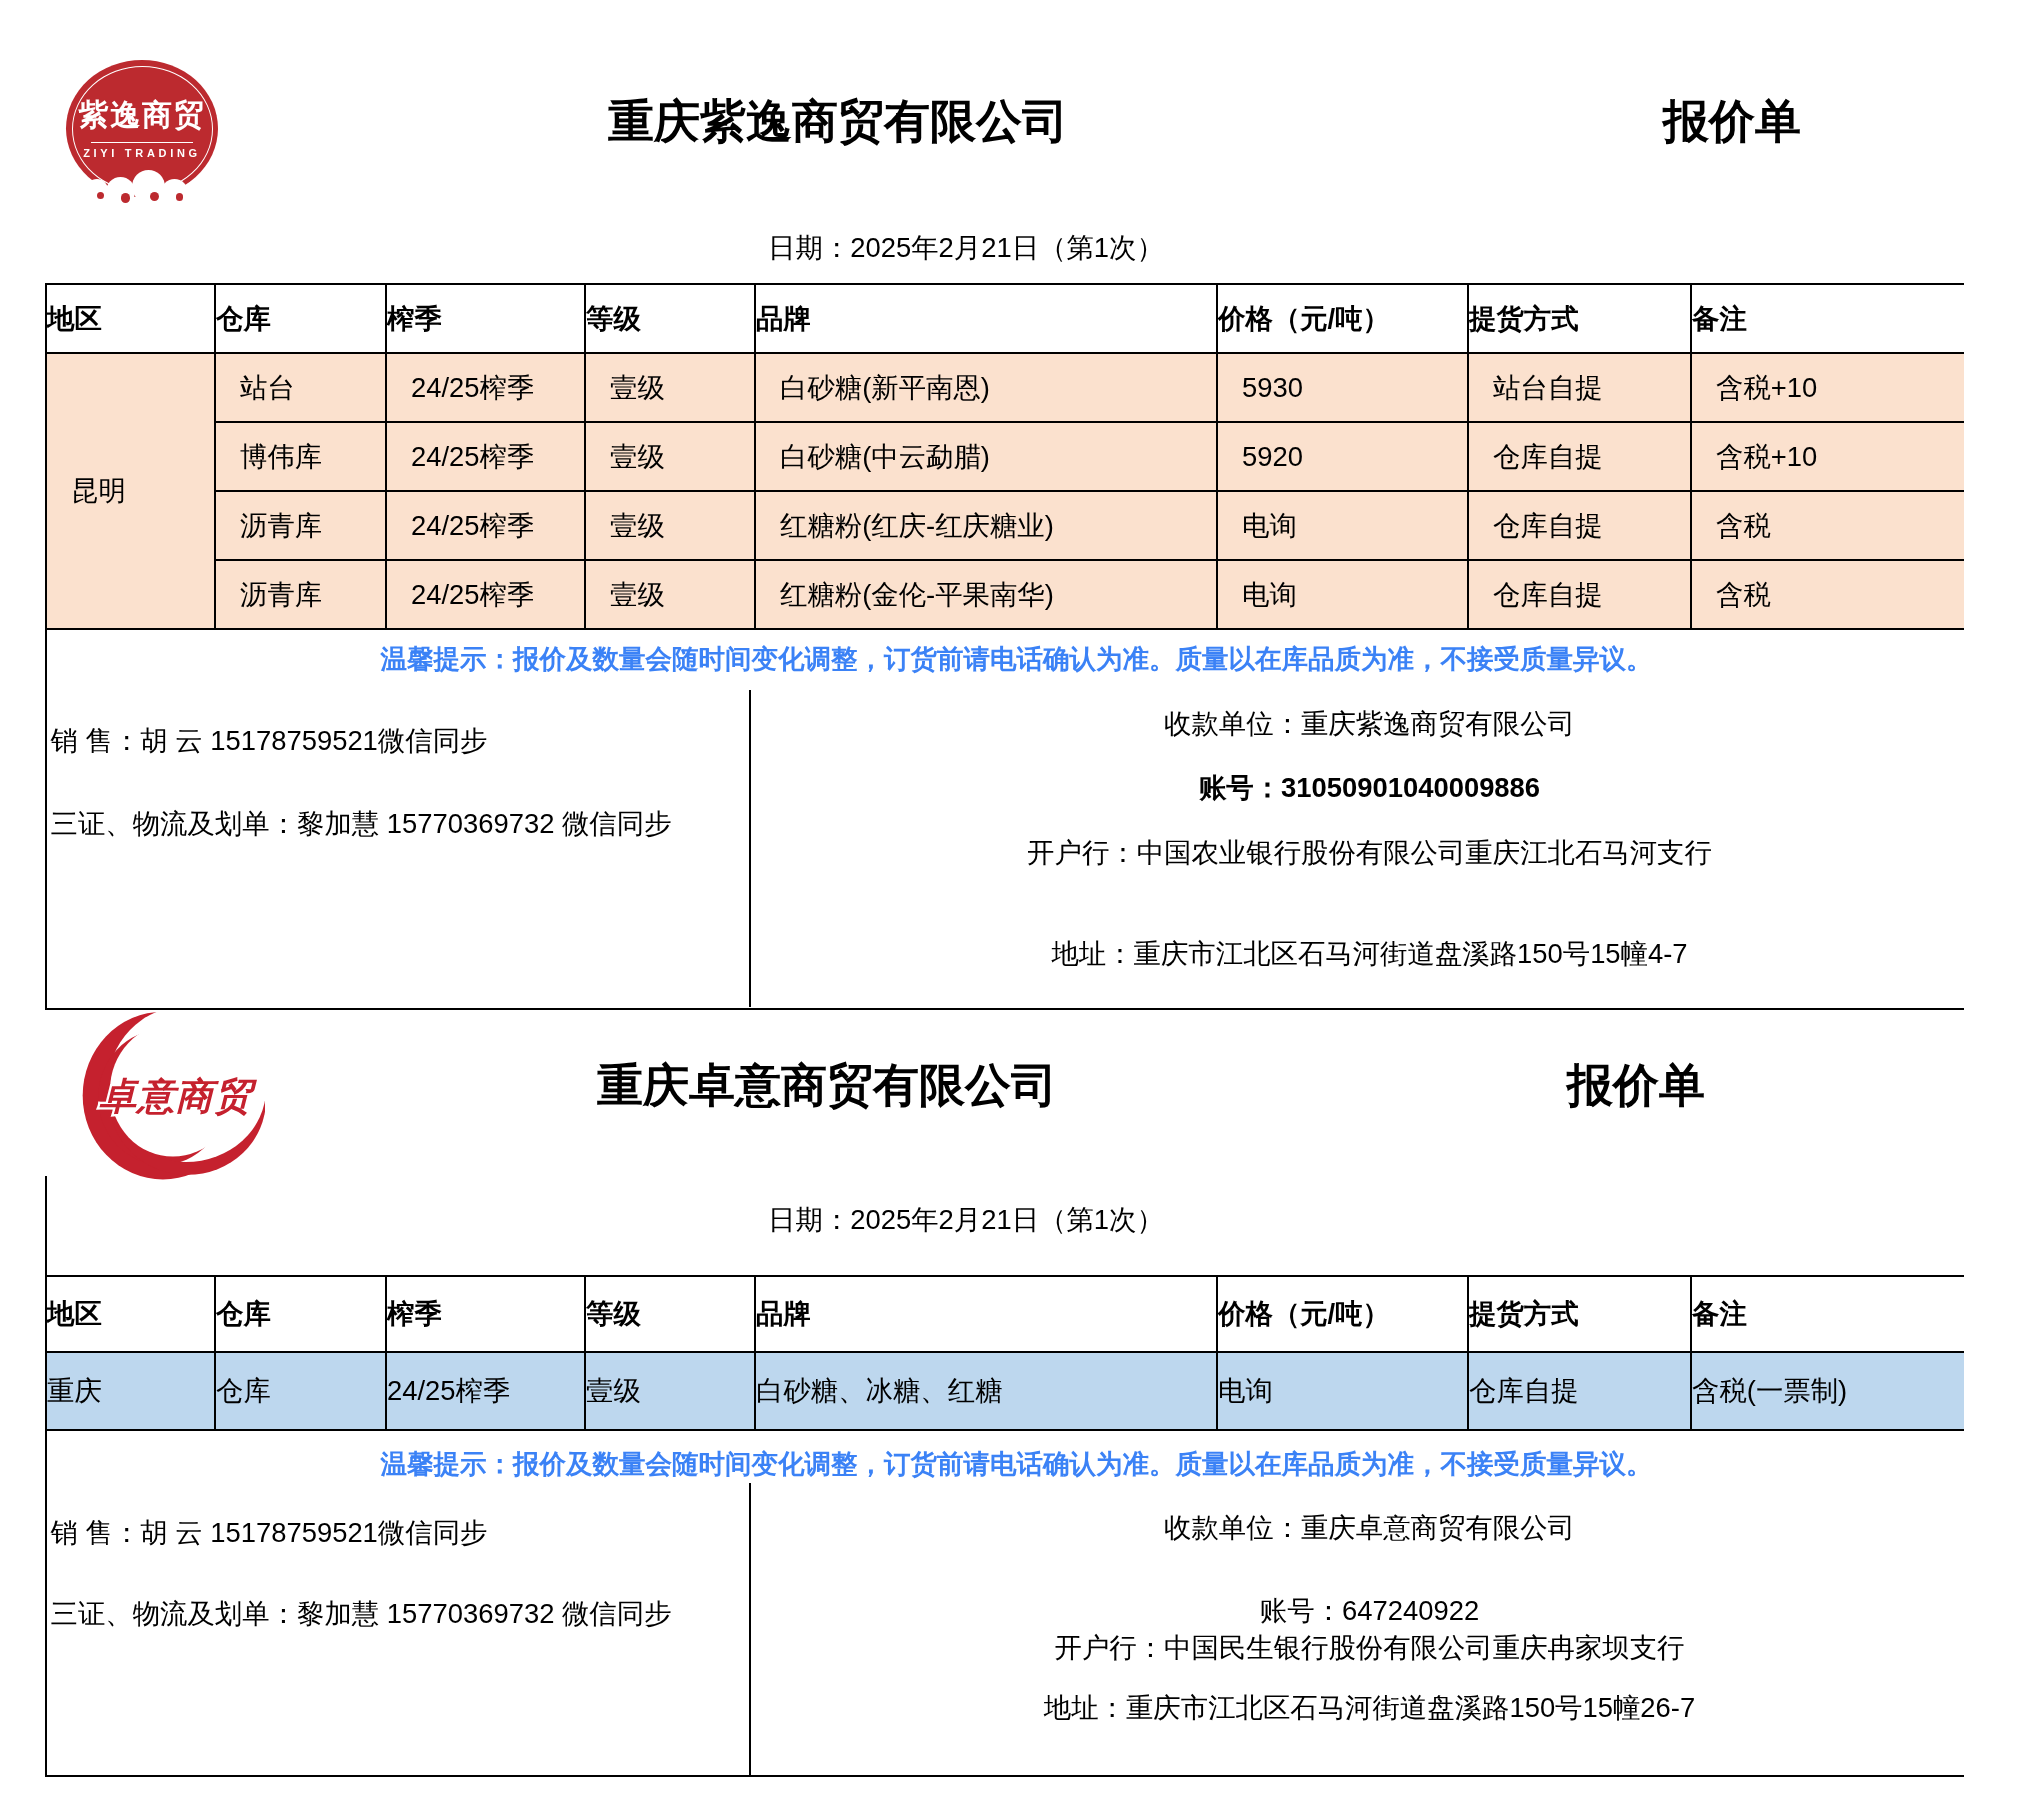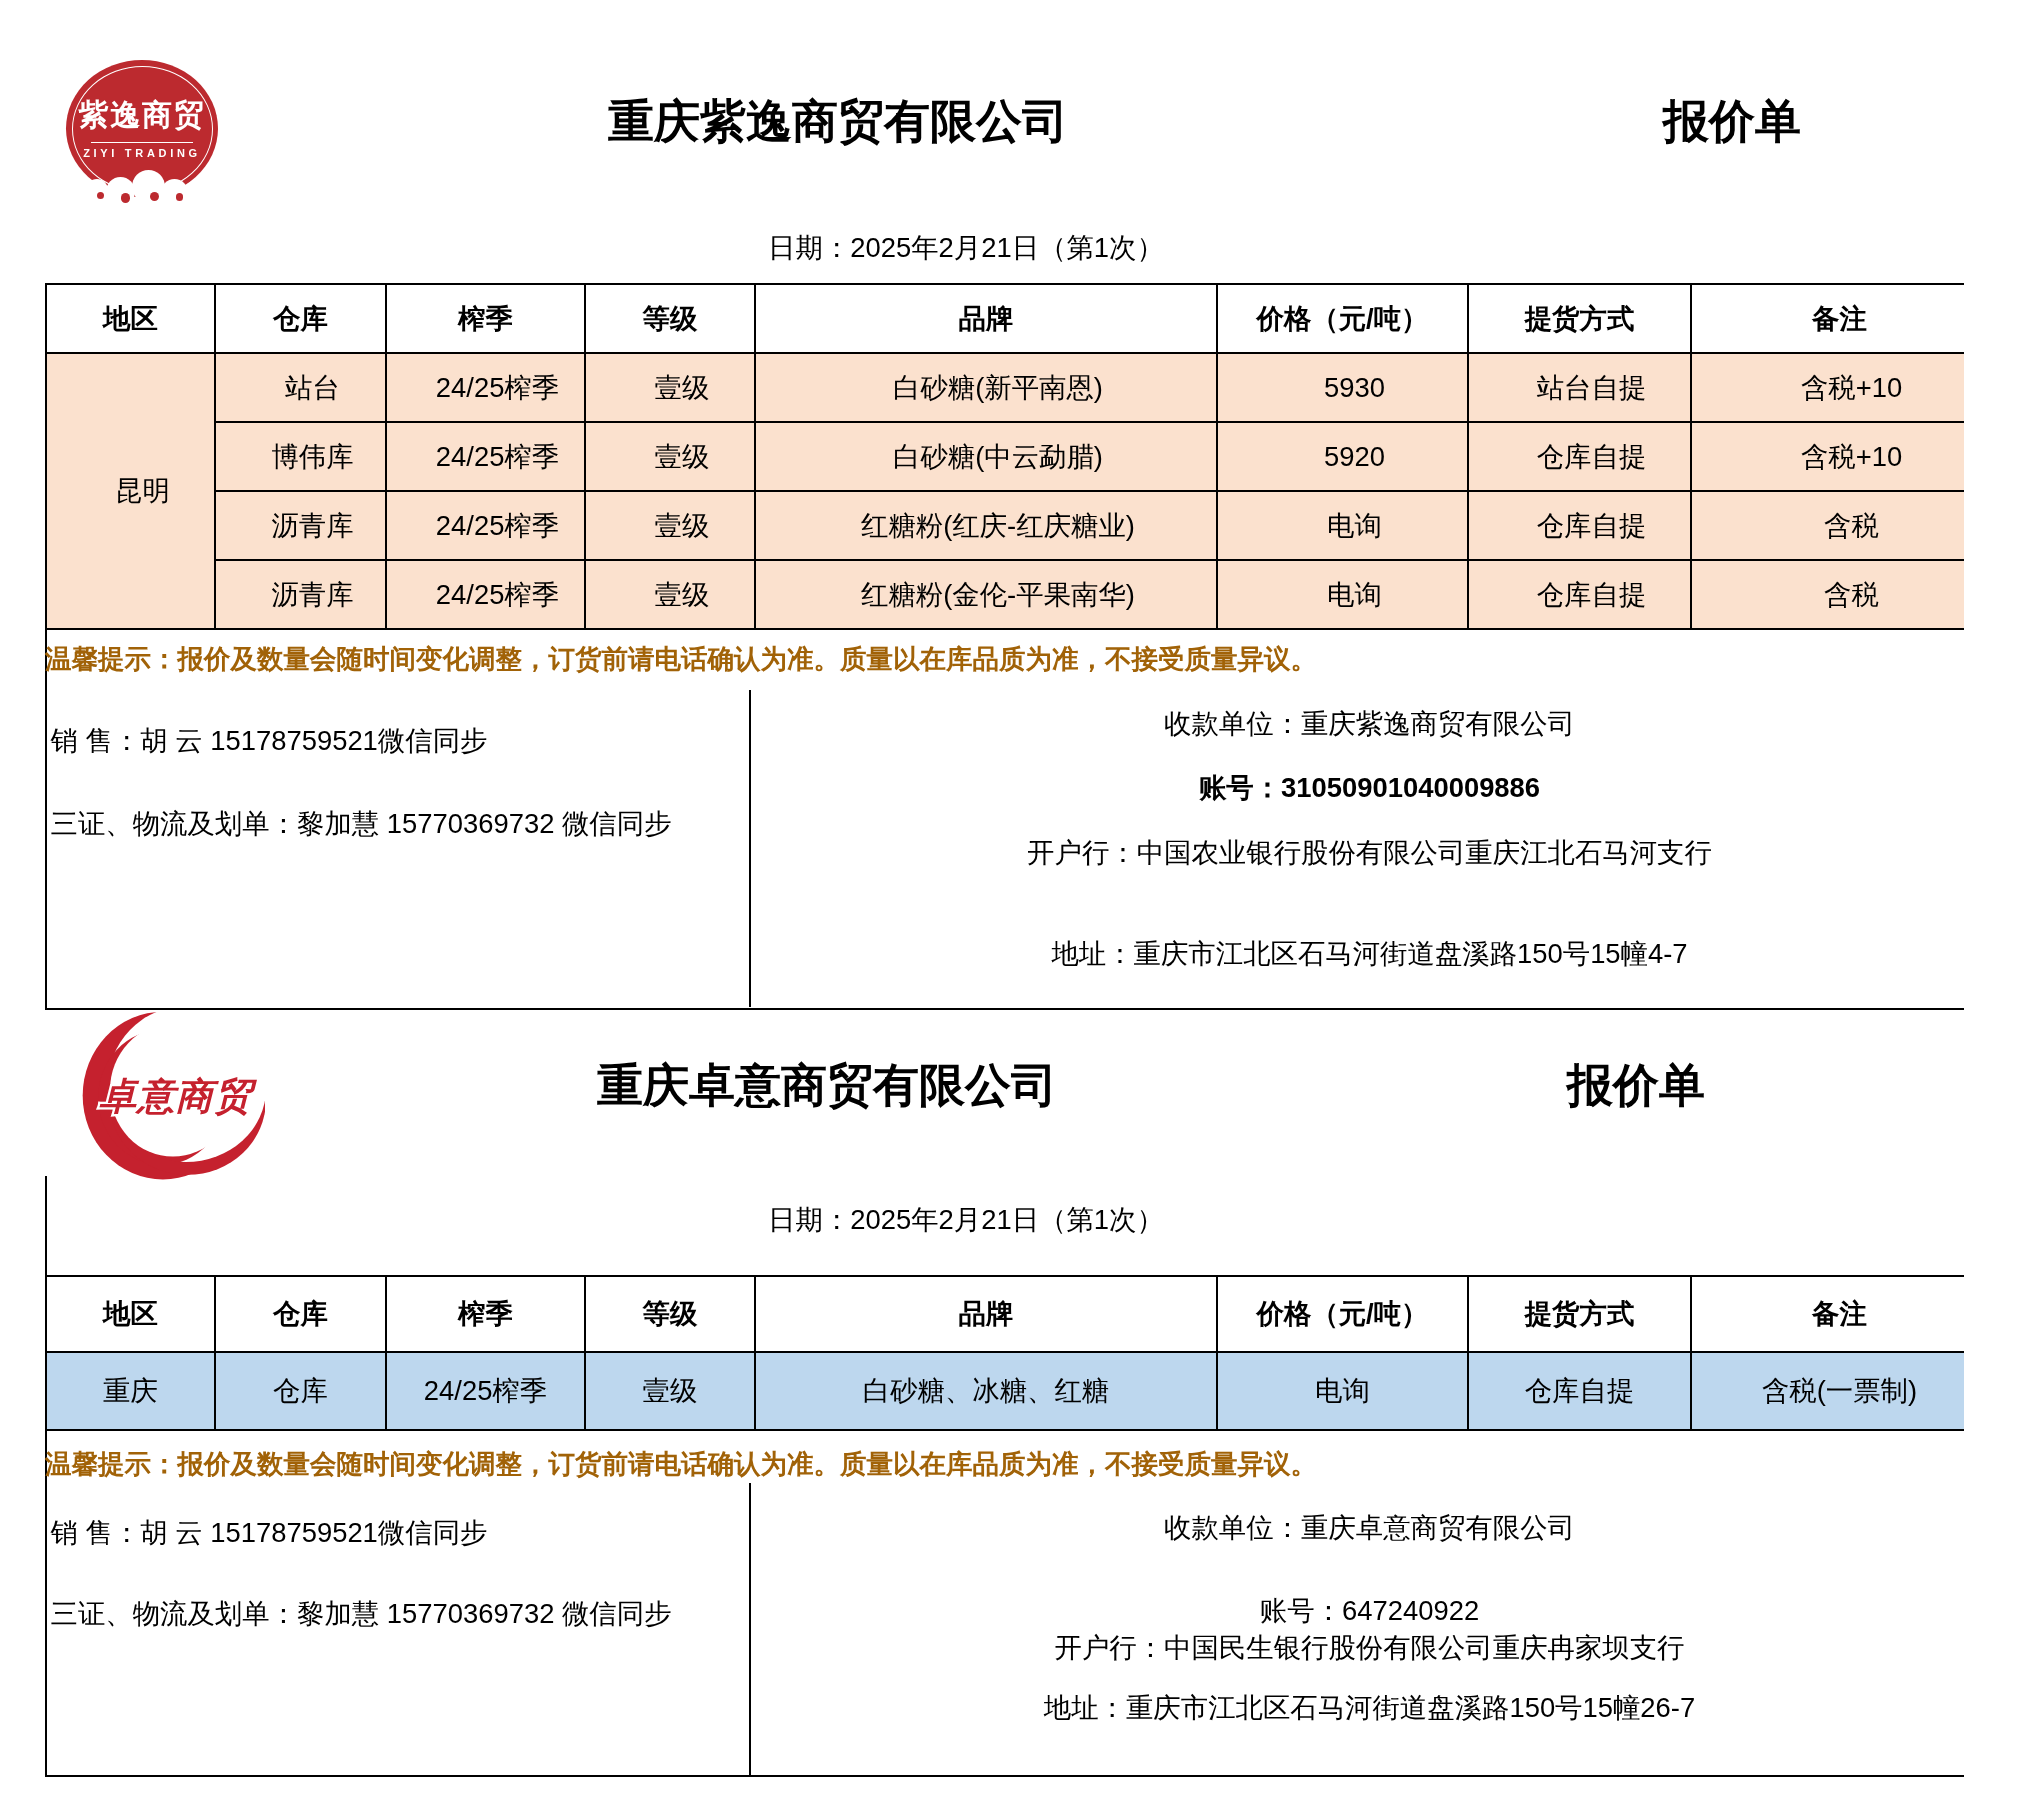"地区" table.price th,table.price td { text-align: center -> left }
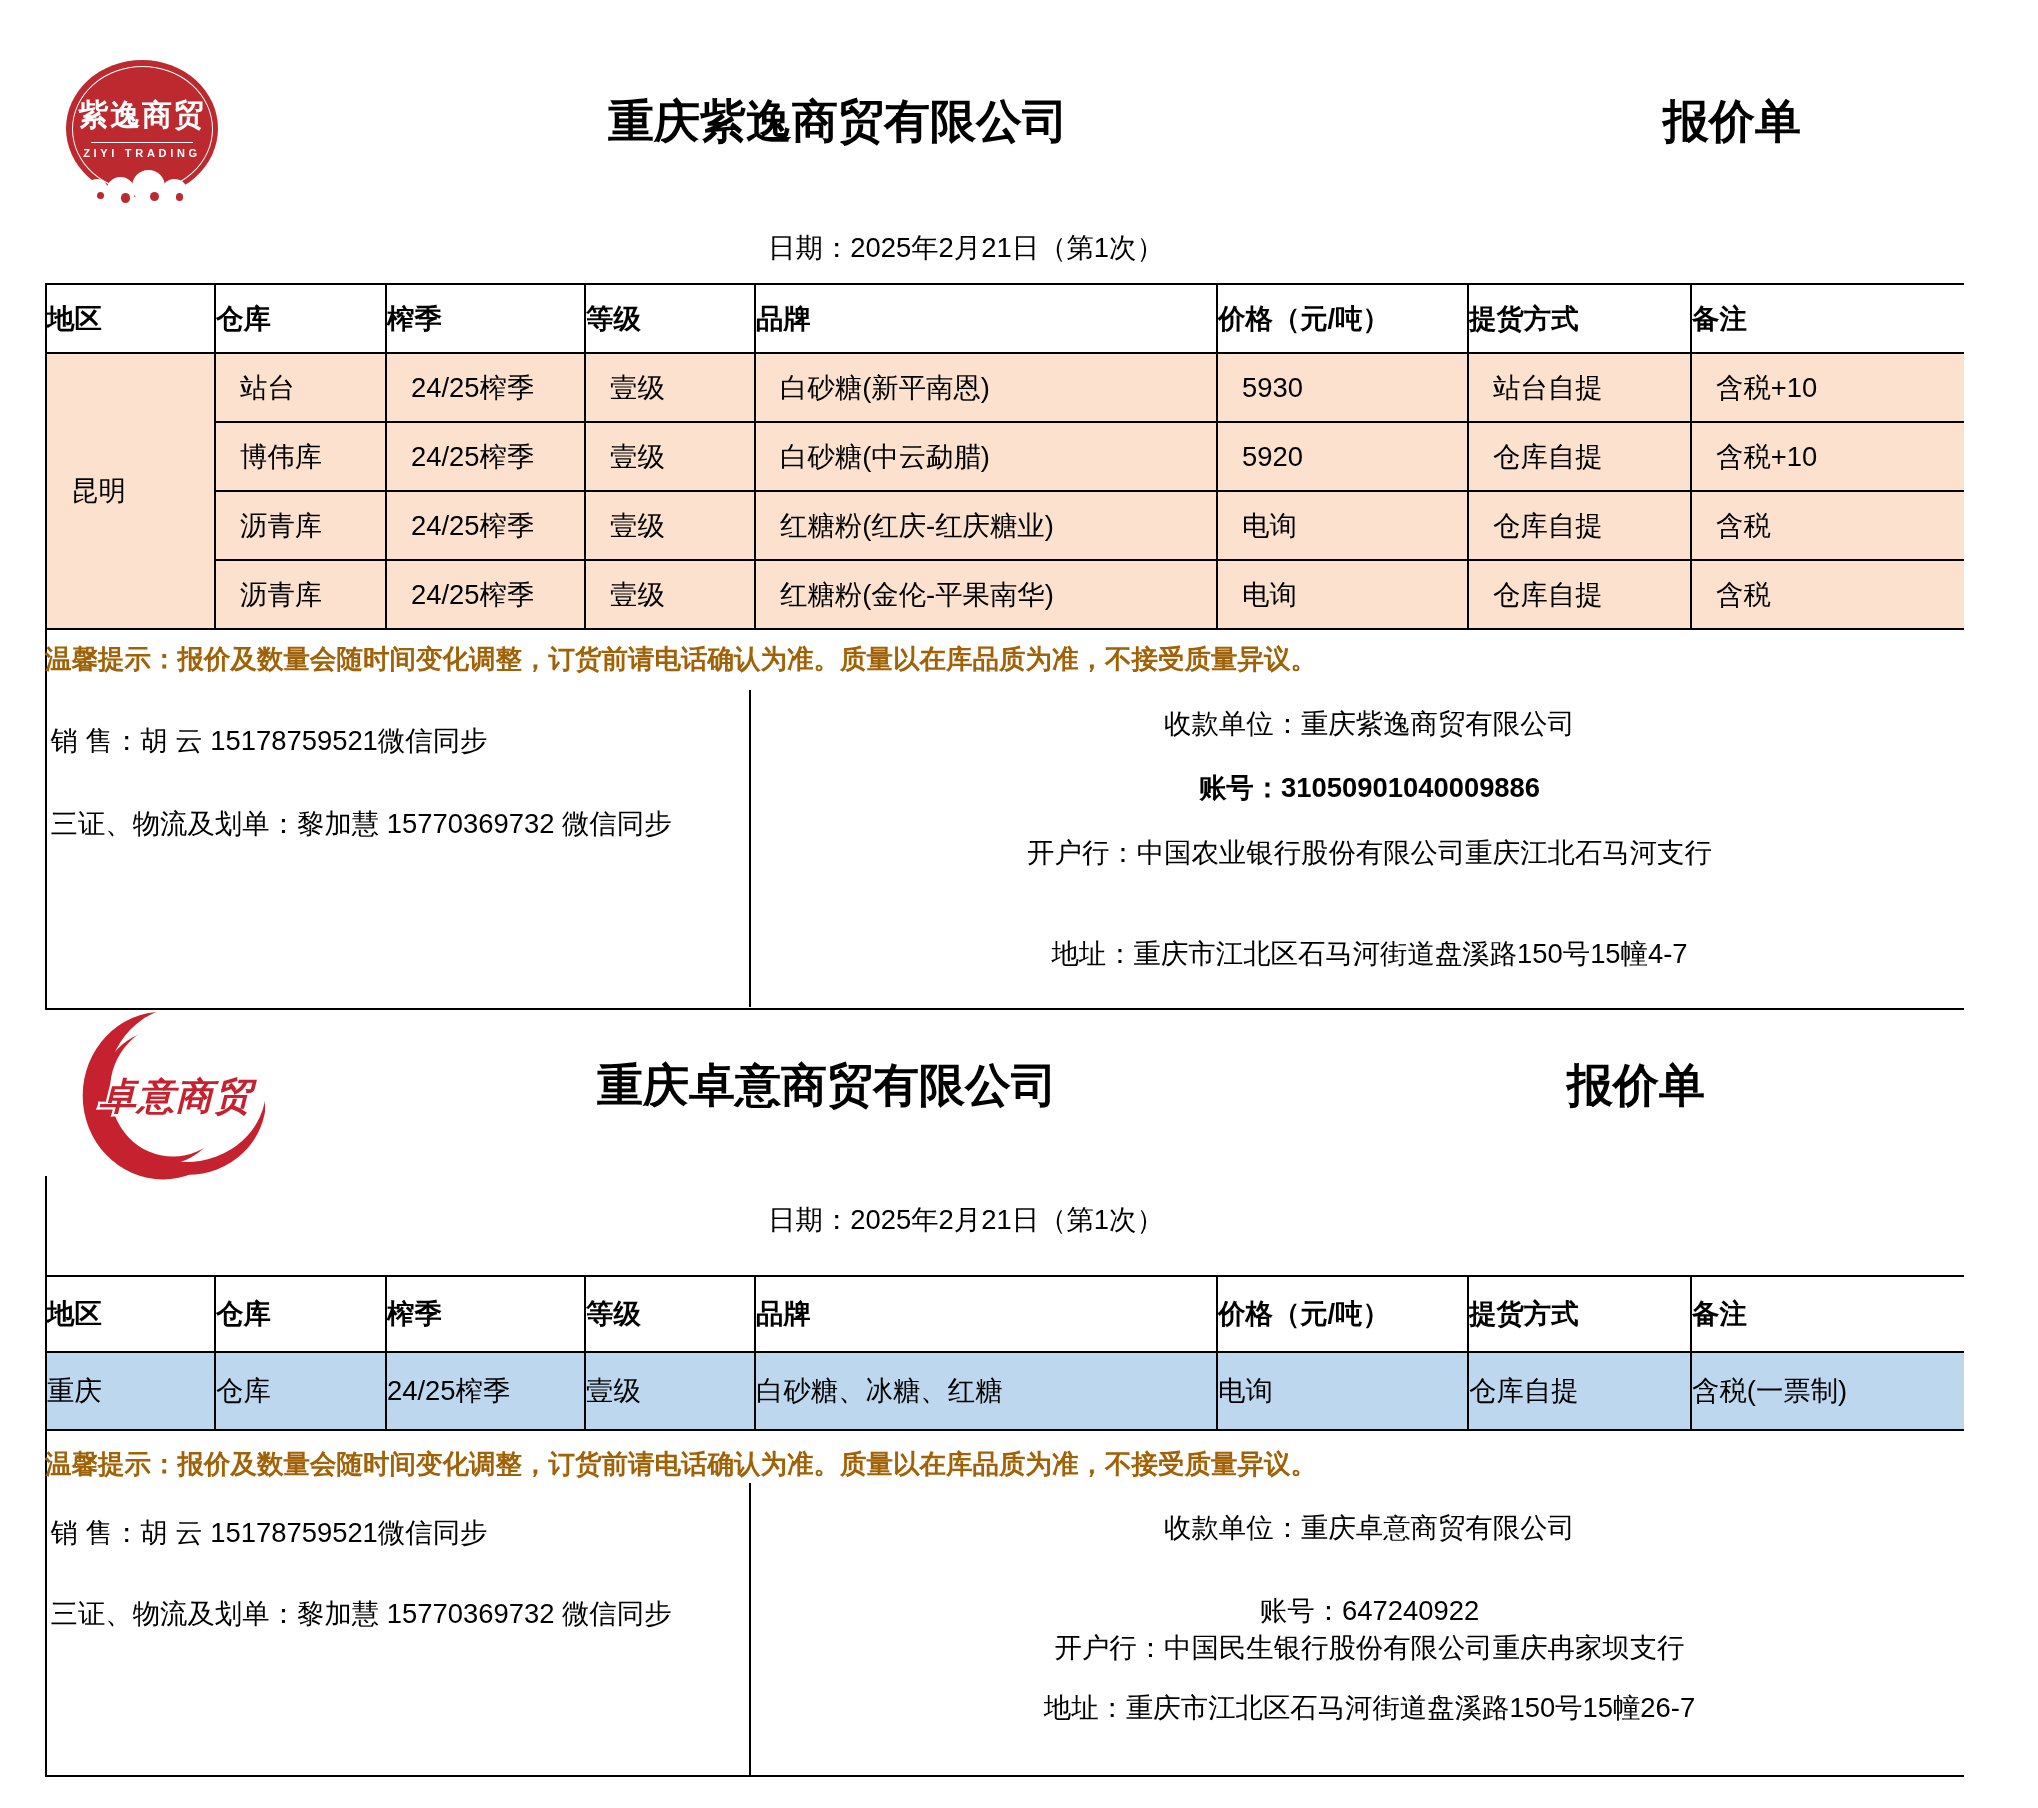"温馨提示：报价及数量会随时间变化调整，订货前请电话确认为准。质量以在库品质为准，" .warnrow { color: #a16207 -> #3b82f6; text-align: left -> center }
